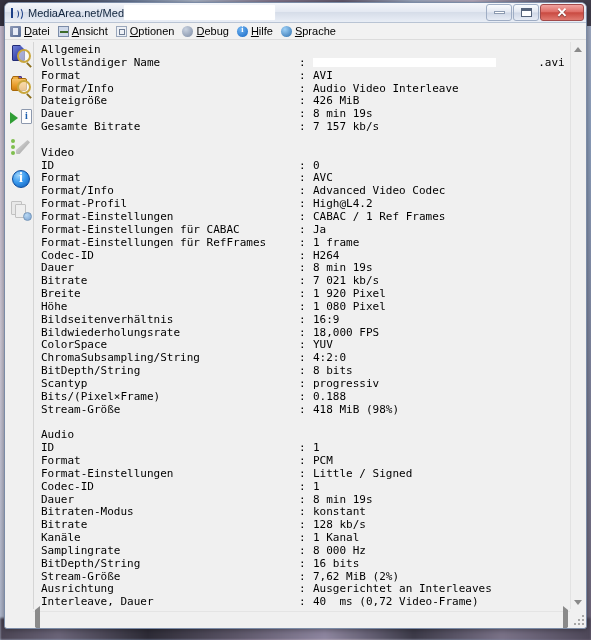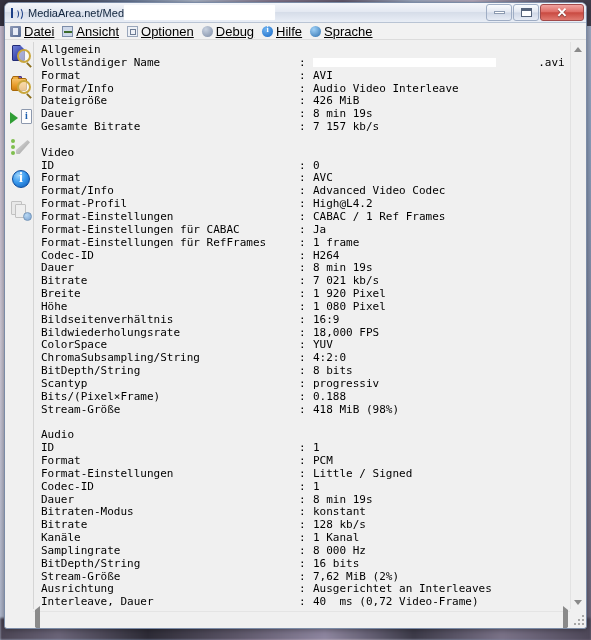"Datei" .menu-item { font-size: 13px -> 11px; text-decoration: underline -> none }
